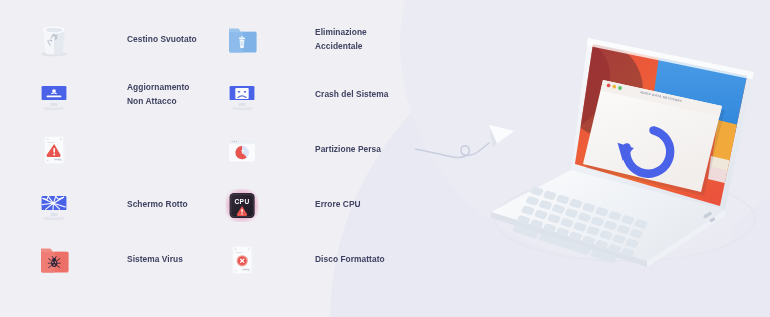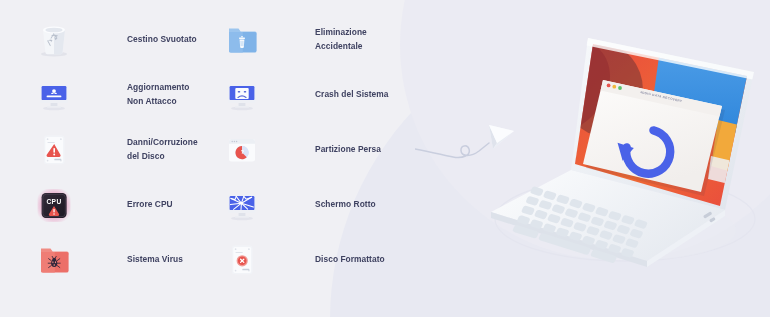"Danni/Corruzione del Disco" span.label { html: <span>Danni/Corruzione del Disco</span> -> none }
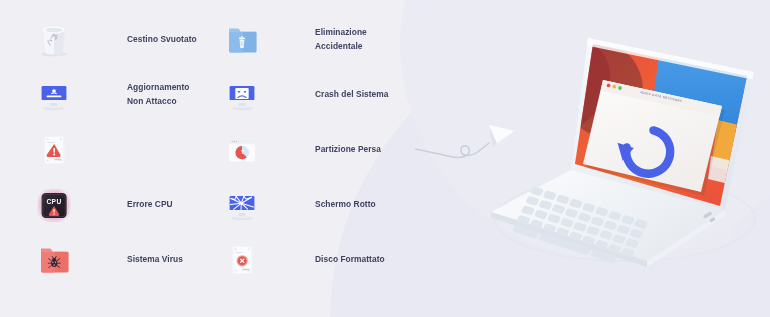"Errore CPU" div.feat { order: before "Schermo Rotto" -> after "Schermo Rotto" }
